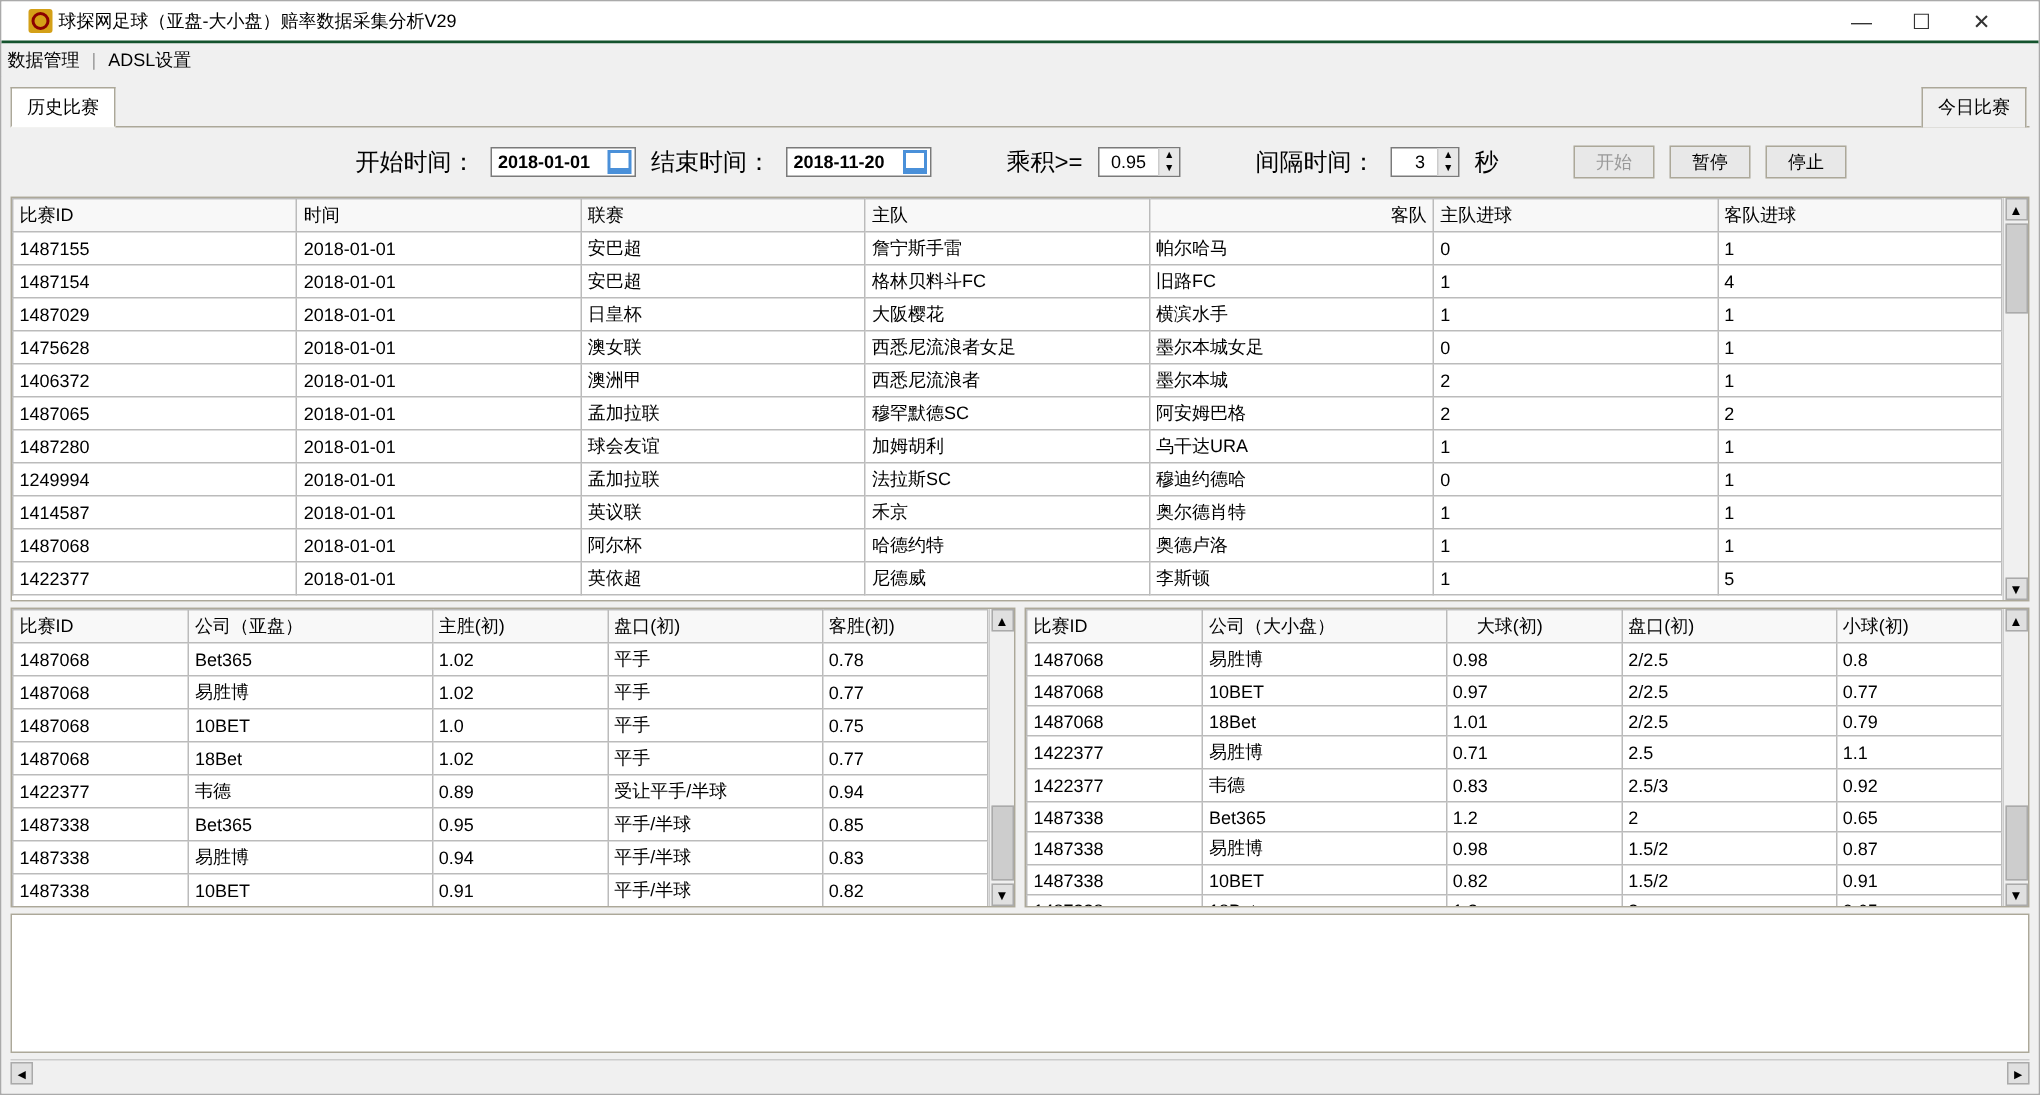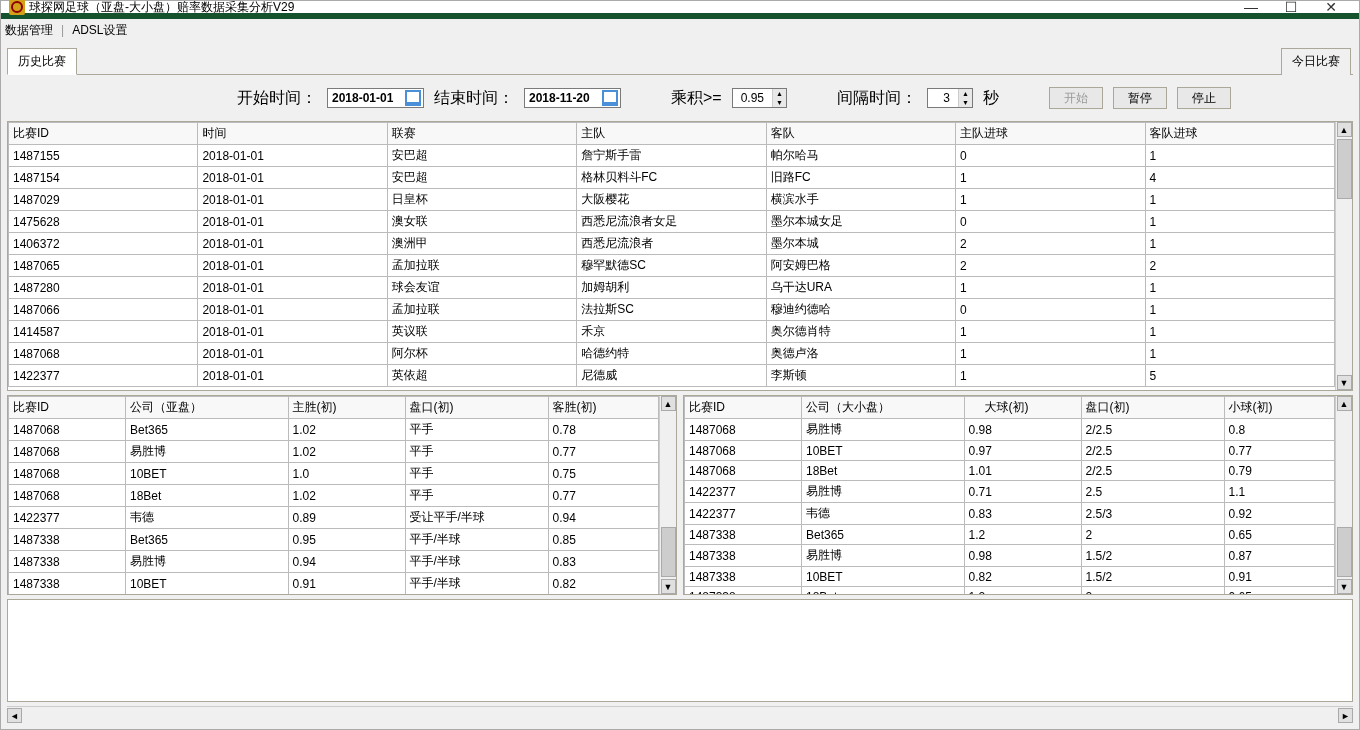"球探网足球（亚盘-大小盘）赔率数据采集分析V29" .titlebar { border-bottom: 6px solid #14532d -> 2px solid #14532d; height: 18px -> 28px; padding: 0 8px -> 0 18px }
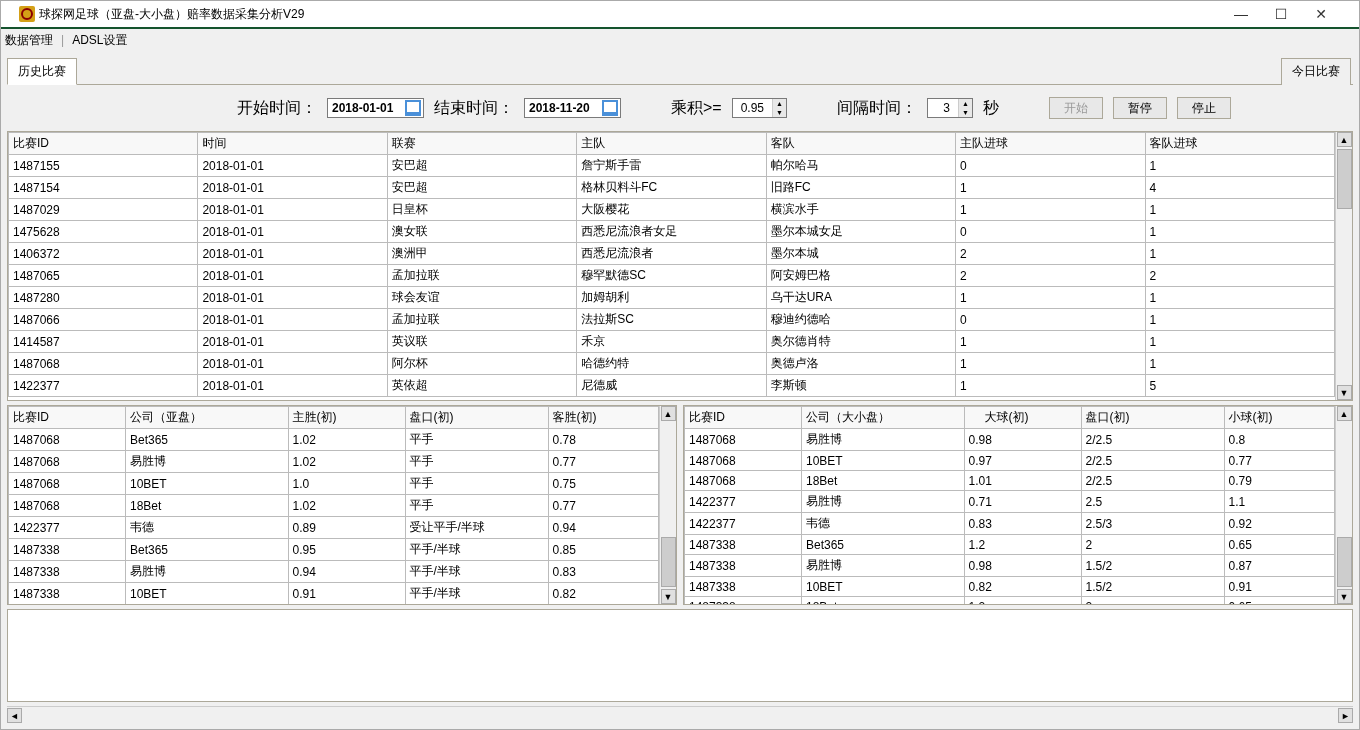"客队" th { text-align: none -> right }
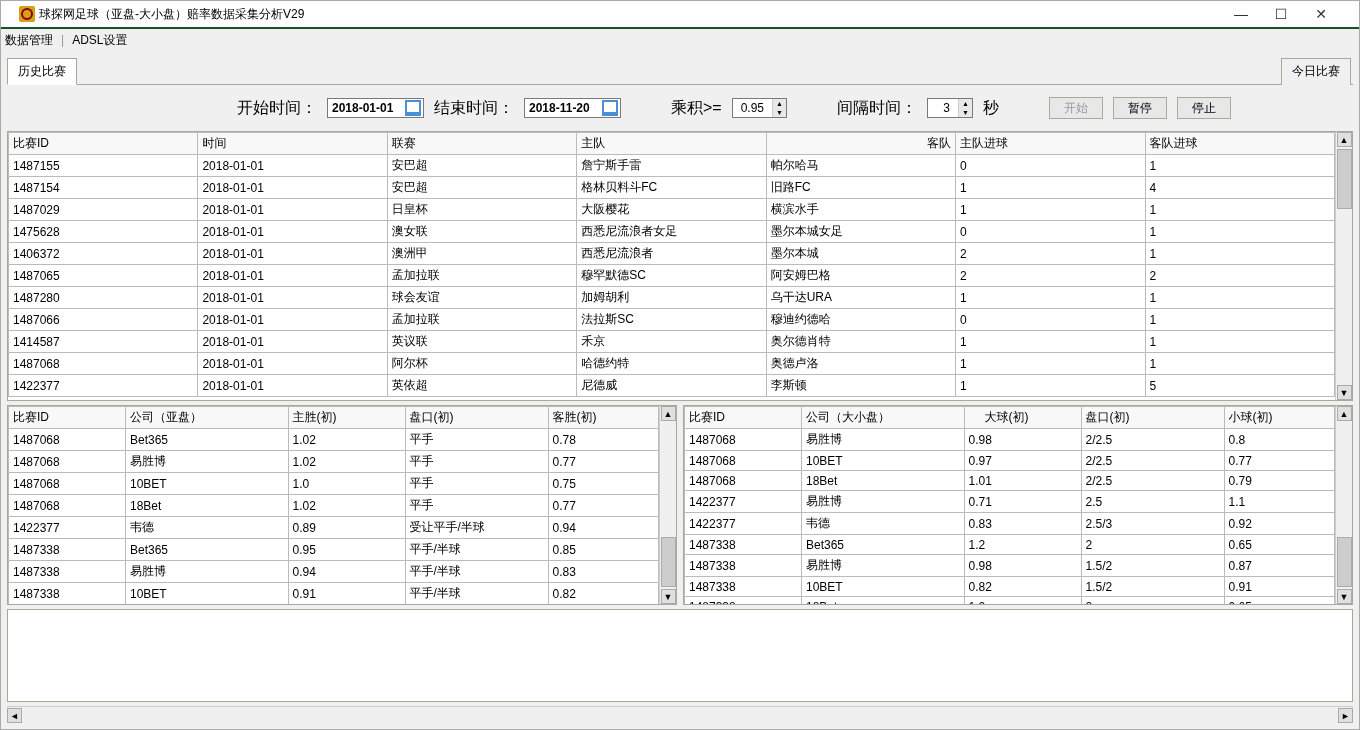"1487066" td { text: 1487066 -> 1249994 }
